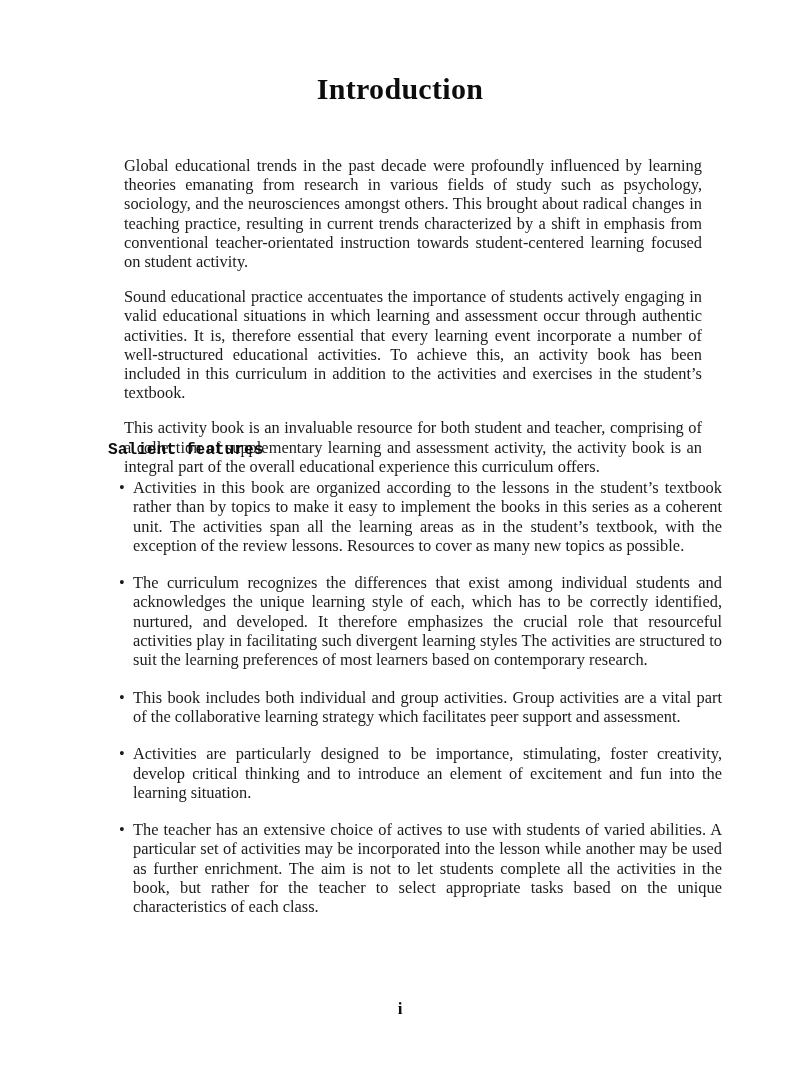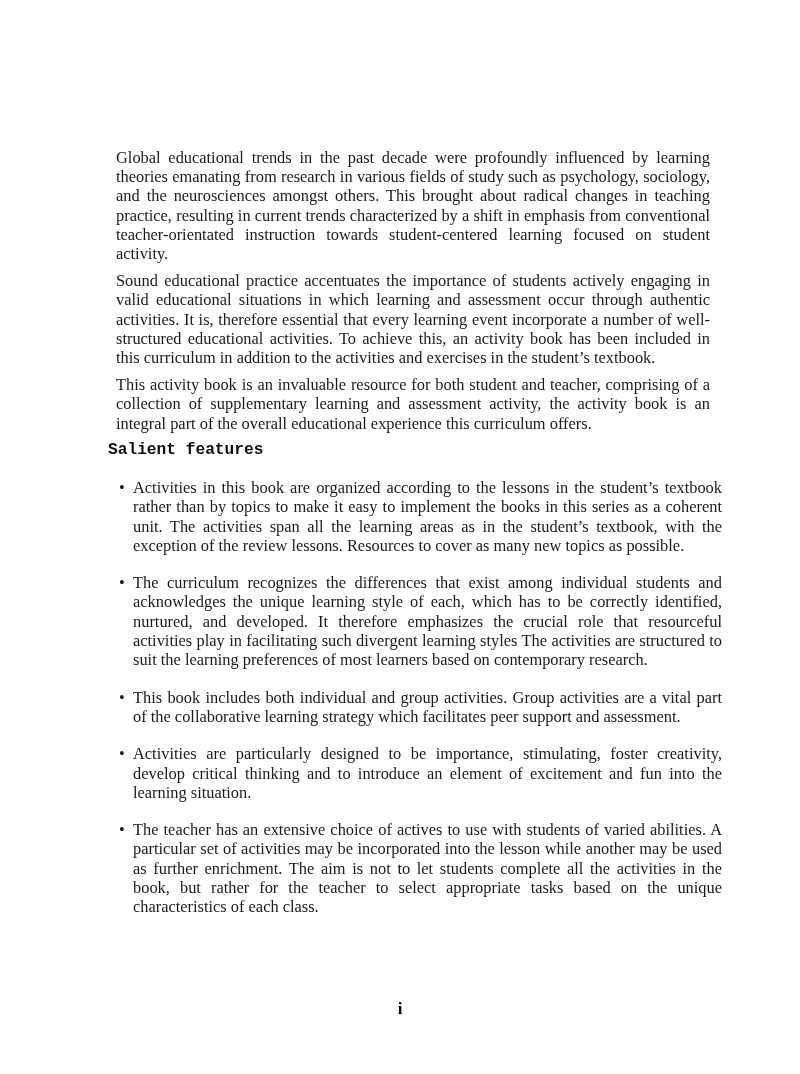"Introduction" div.doc-title { html: none -> <div>Introduction</div> }
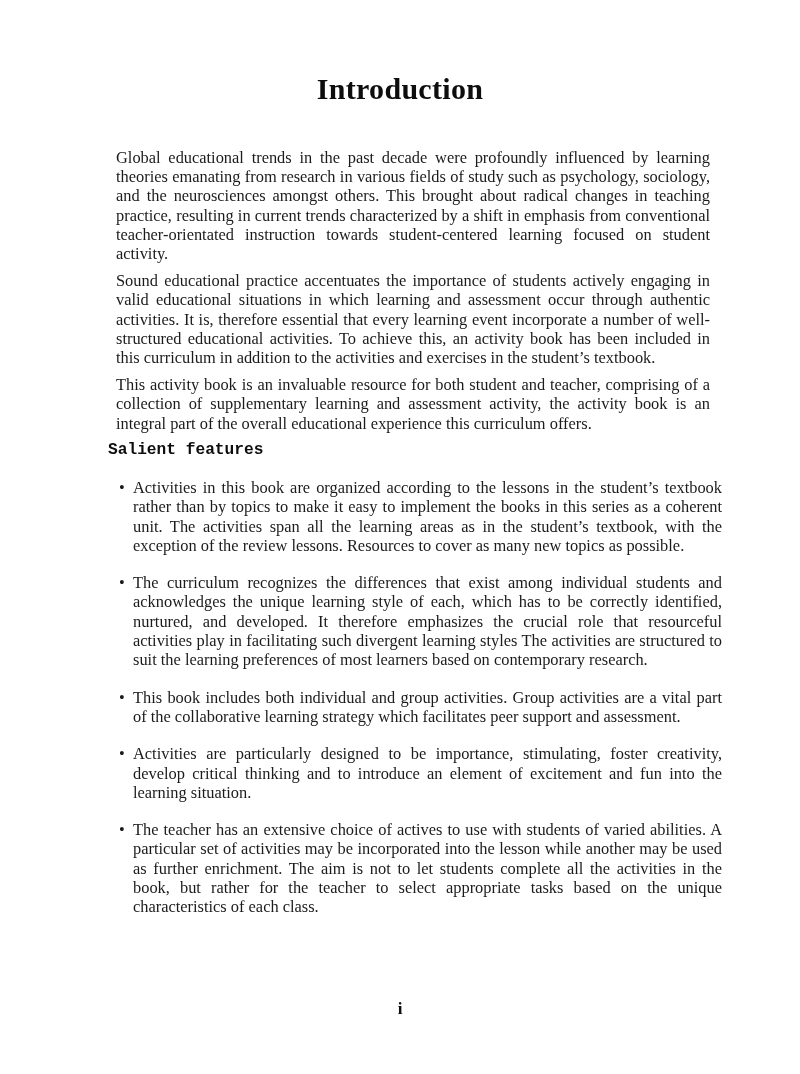"Global educational trends in the" p.para { margin: 8px -> 16px }
